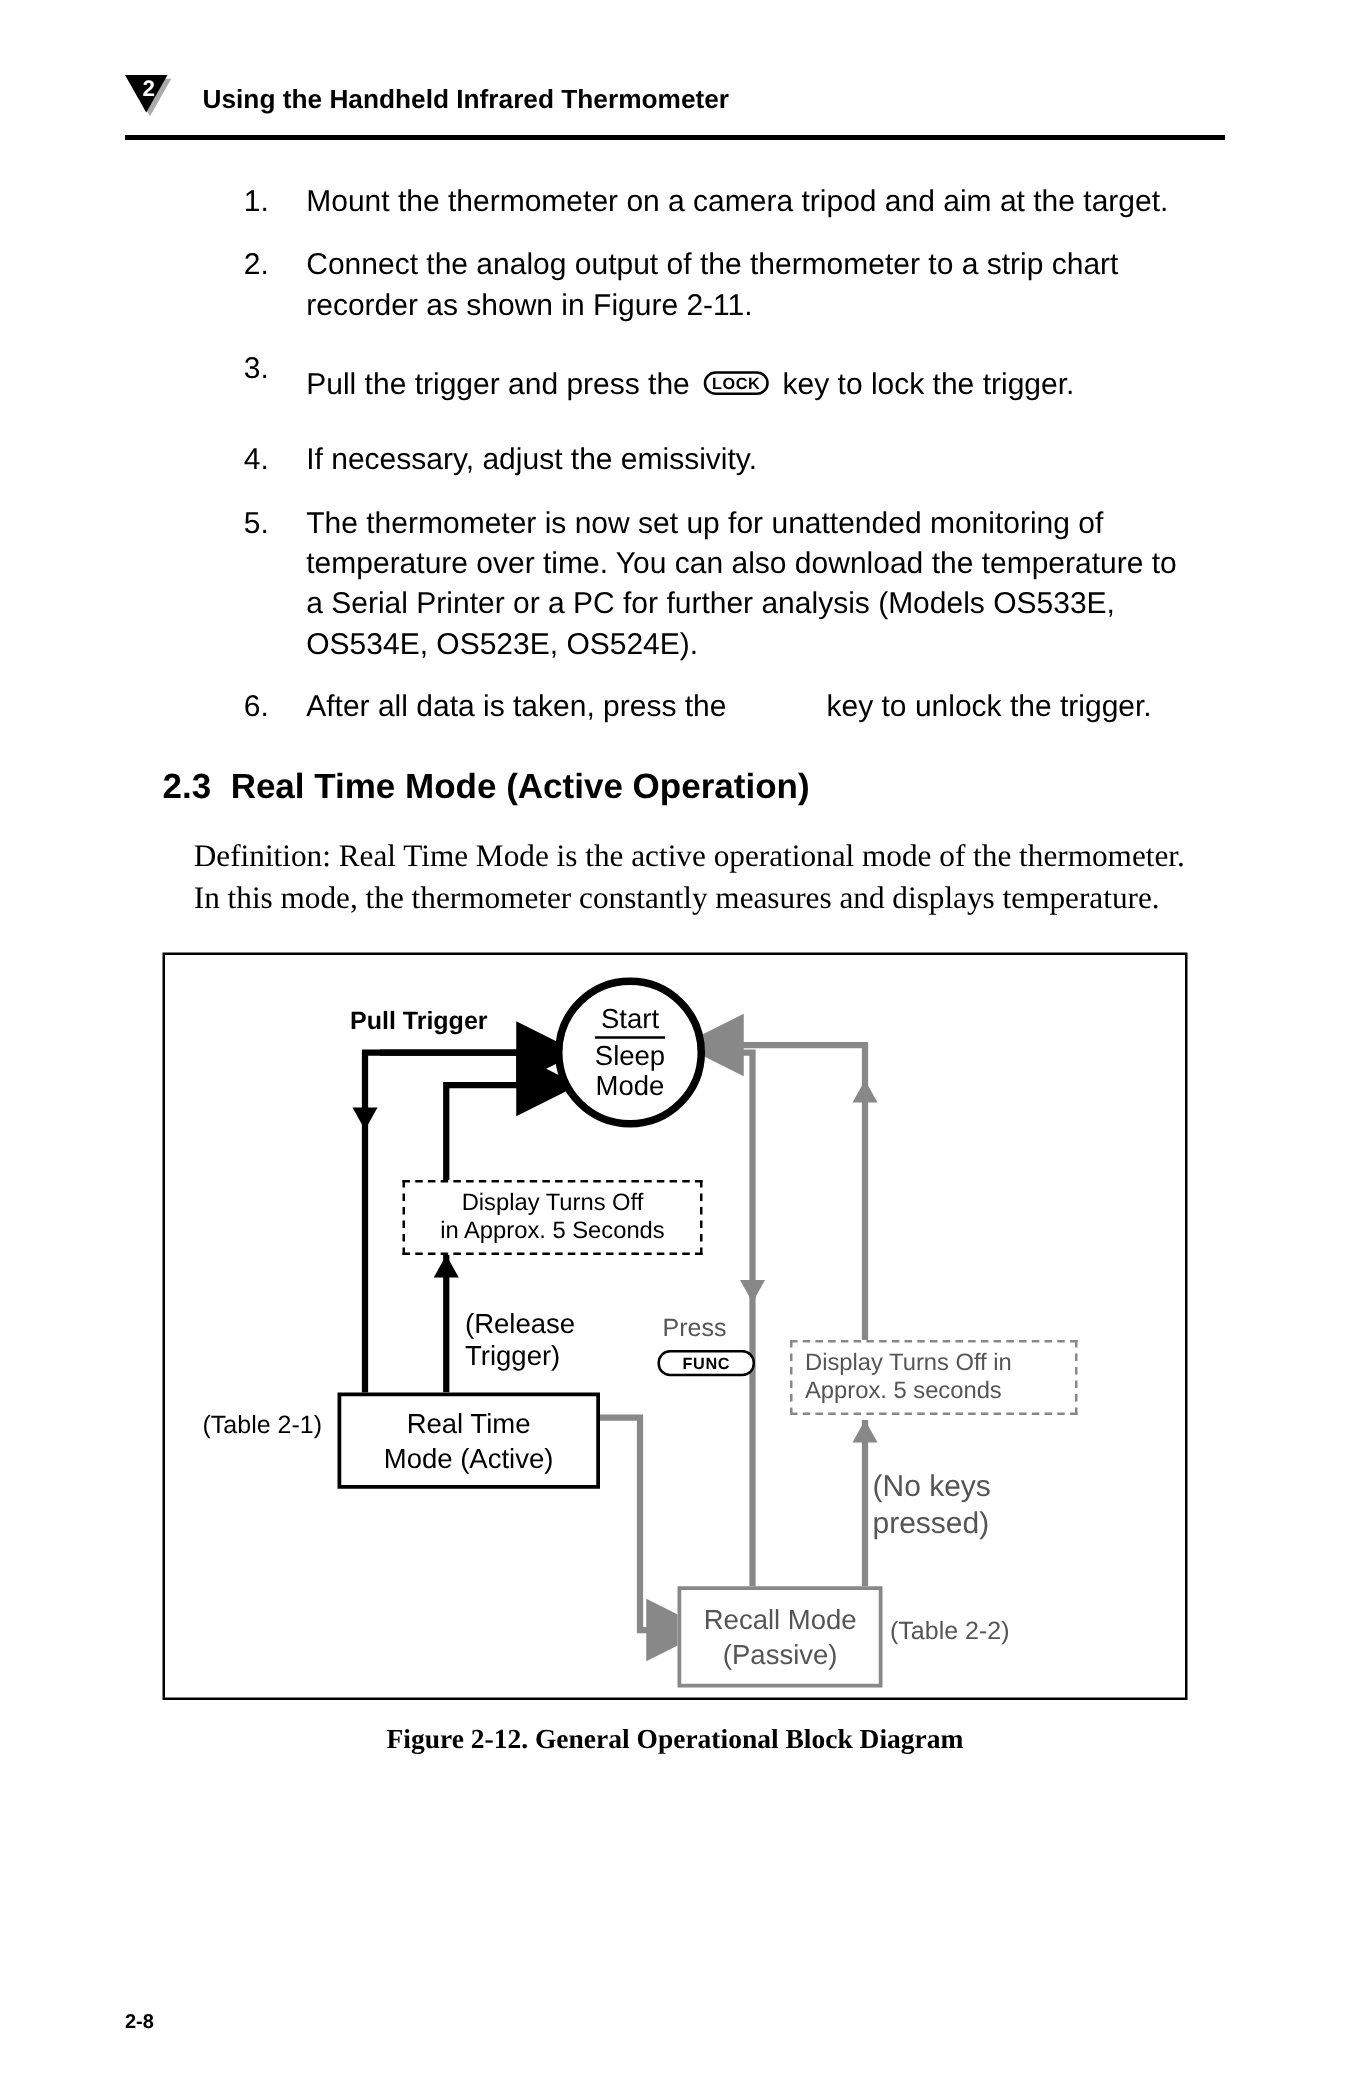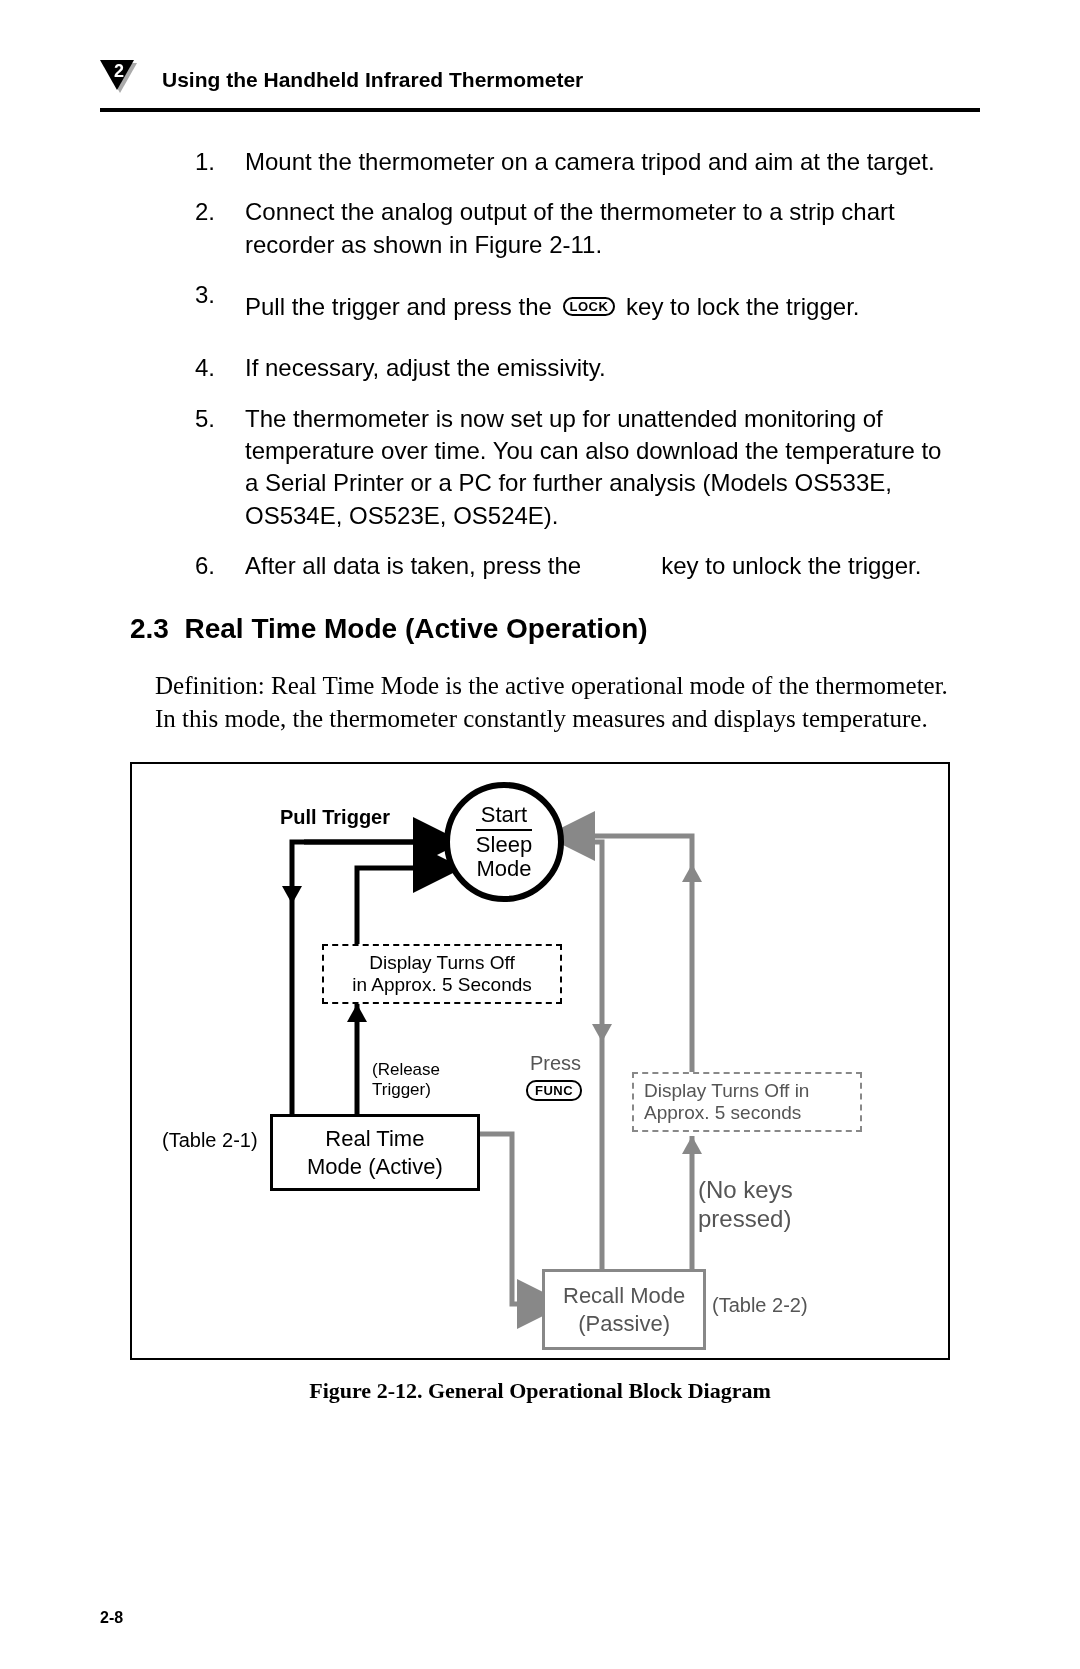"(Release" .release { font-size: 17px -> 22px; margin-top: 14px -> none }
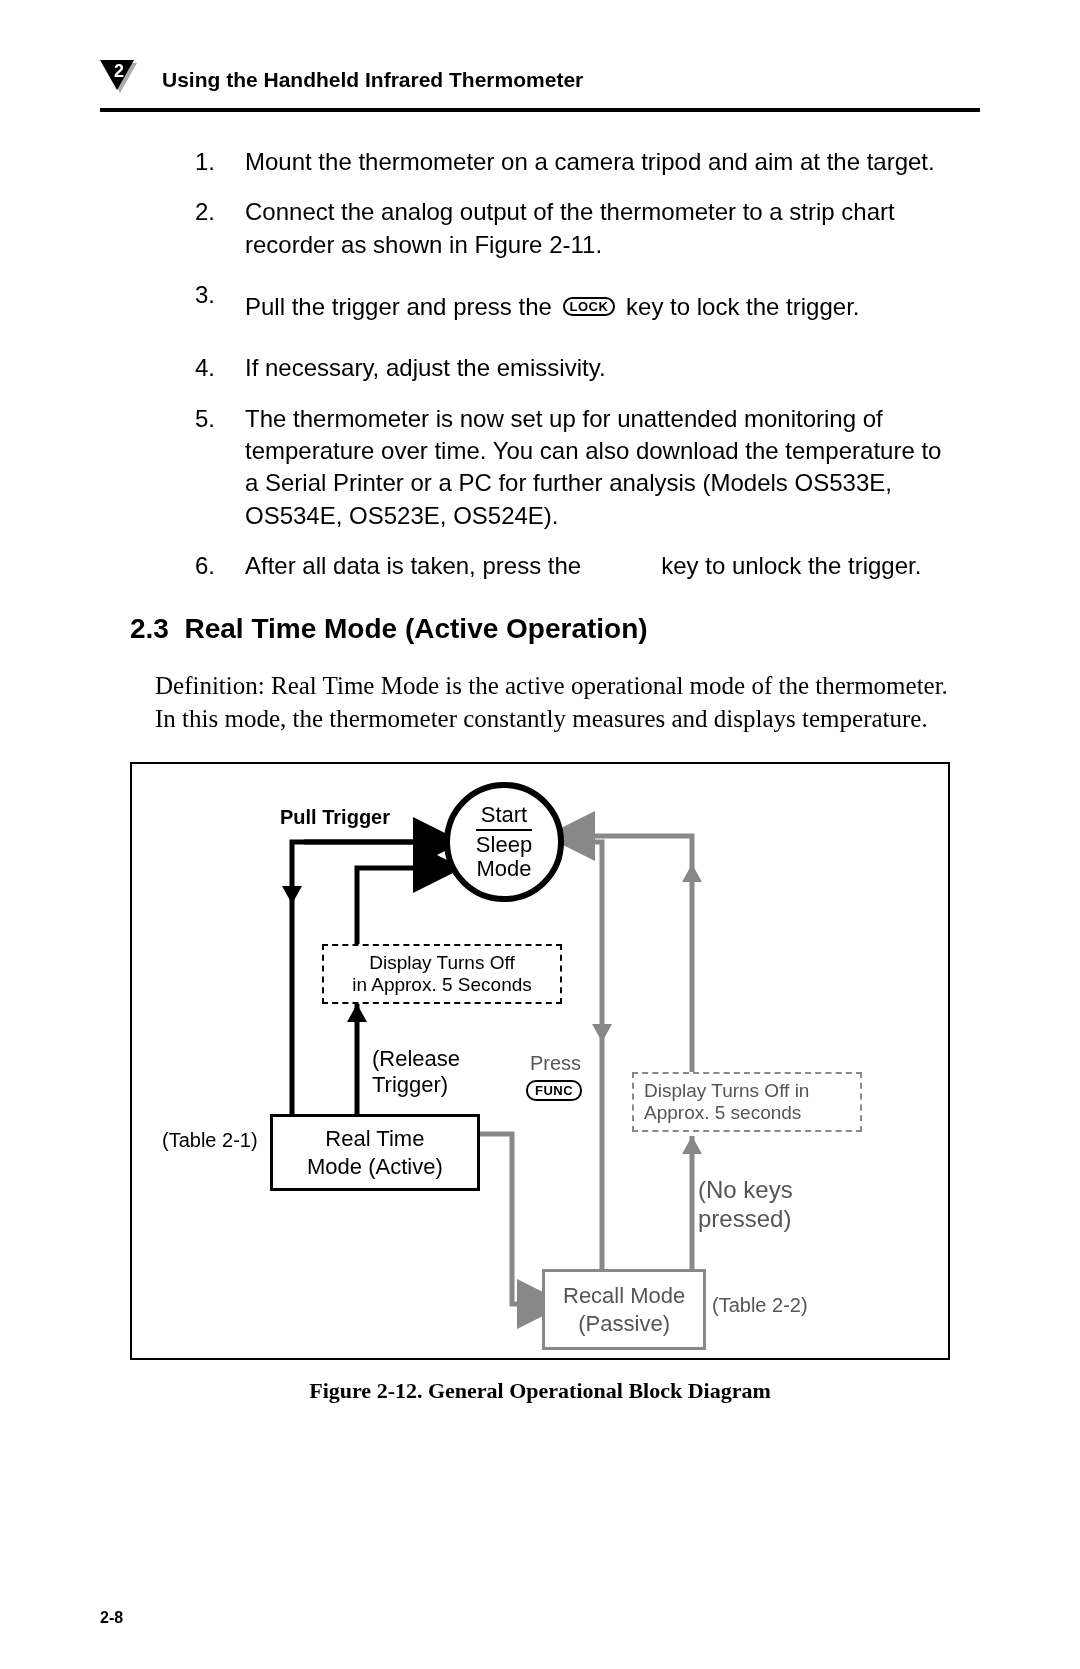"FUNC" .func-key { padding: 1px 7px -> 1px 18px }
